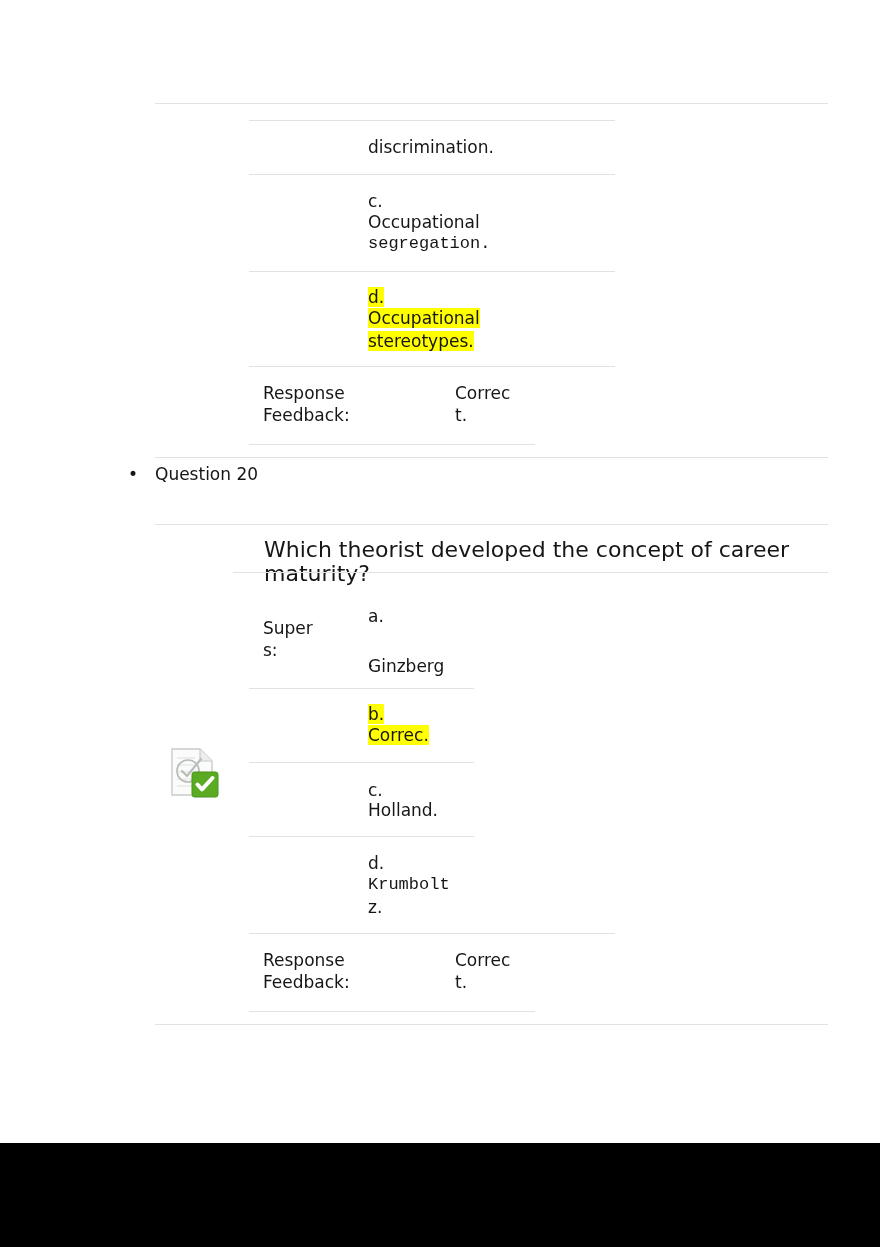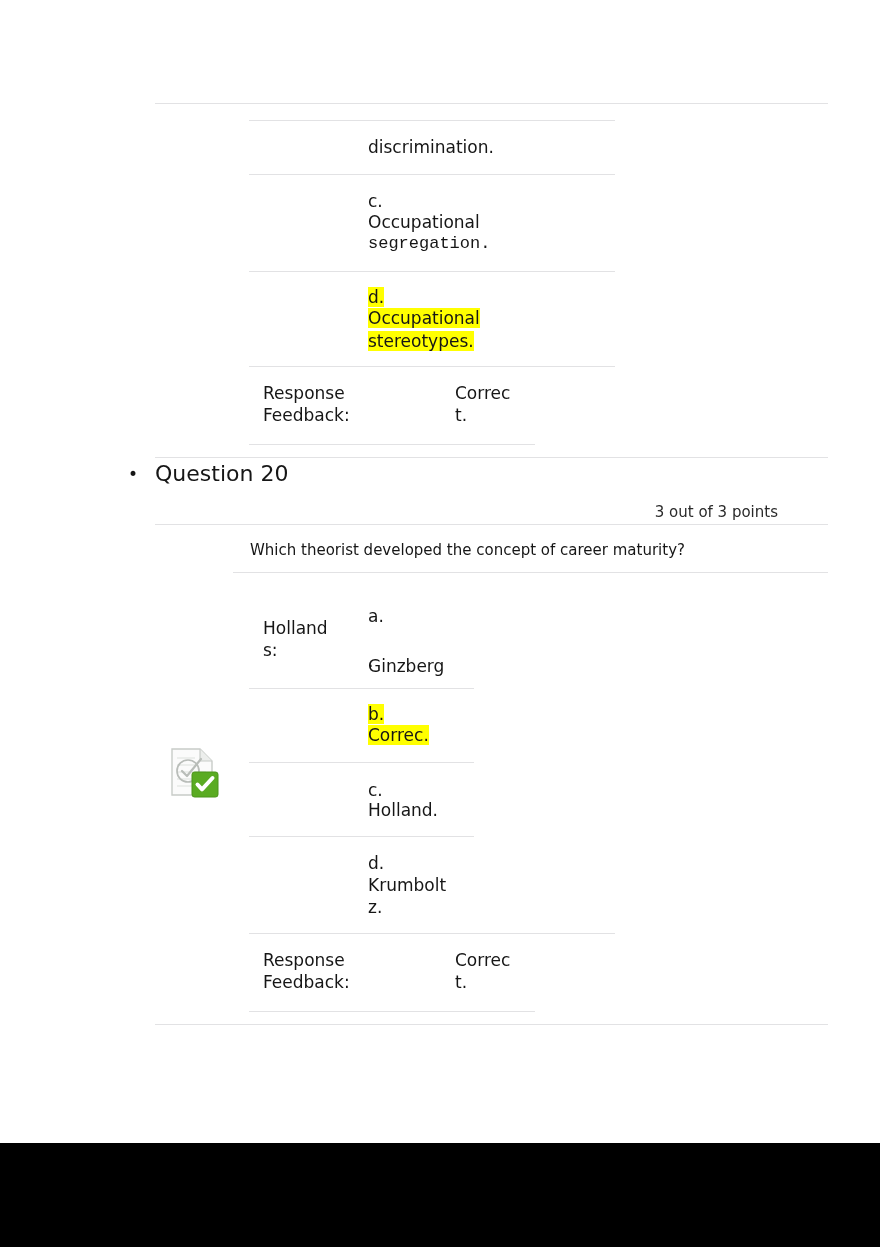"Question 20" .qlabel { font-size: 22px -> 17px }
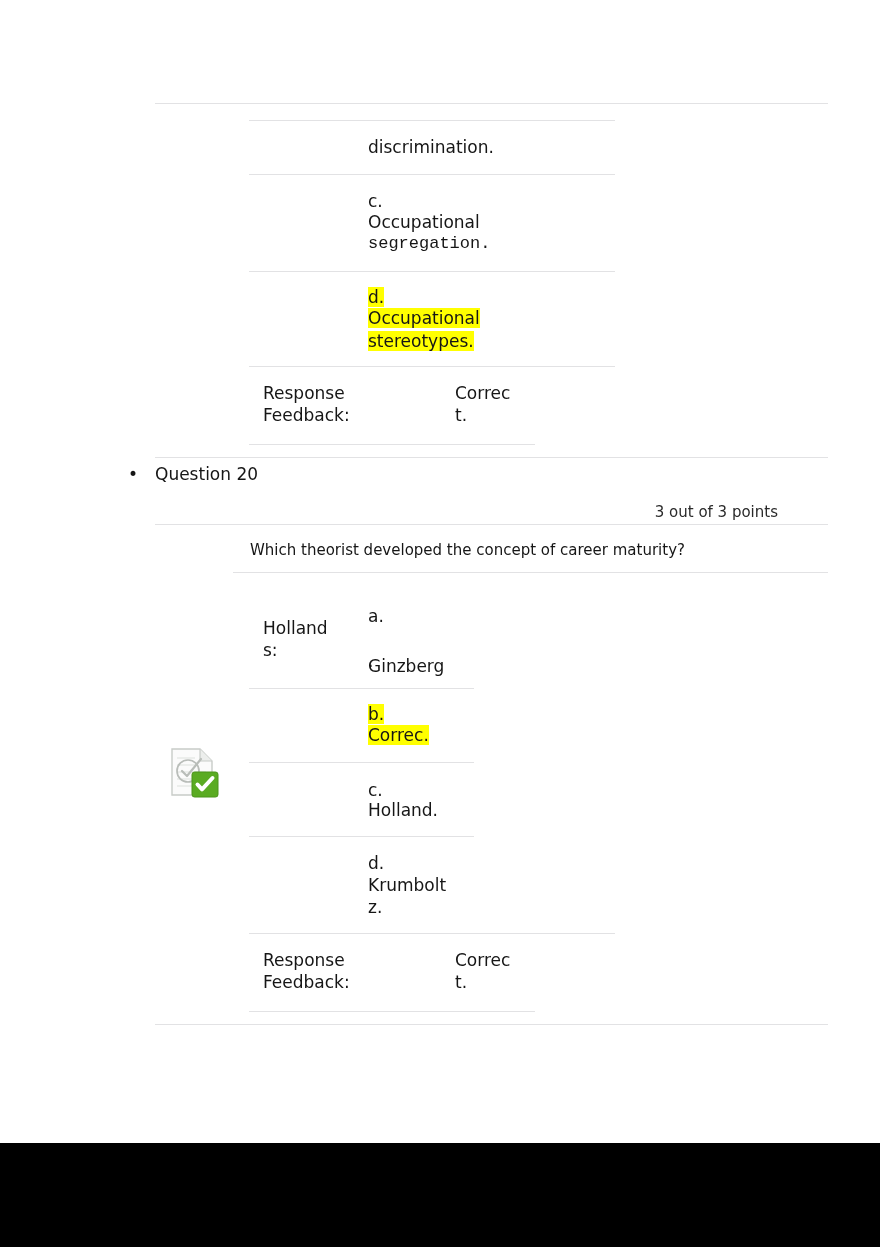"3 out of 3 points" div.points { html: <div>3 out of 3 points</div> -> none }
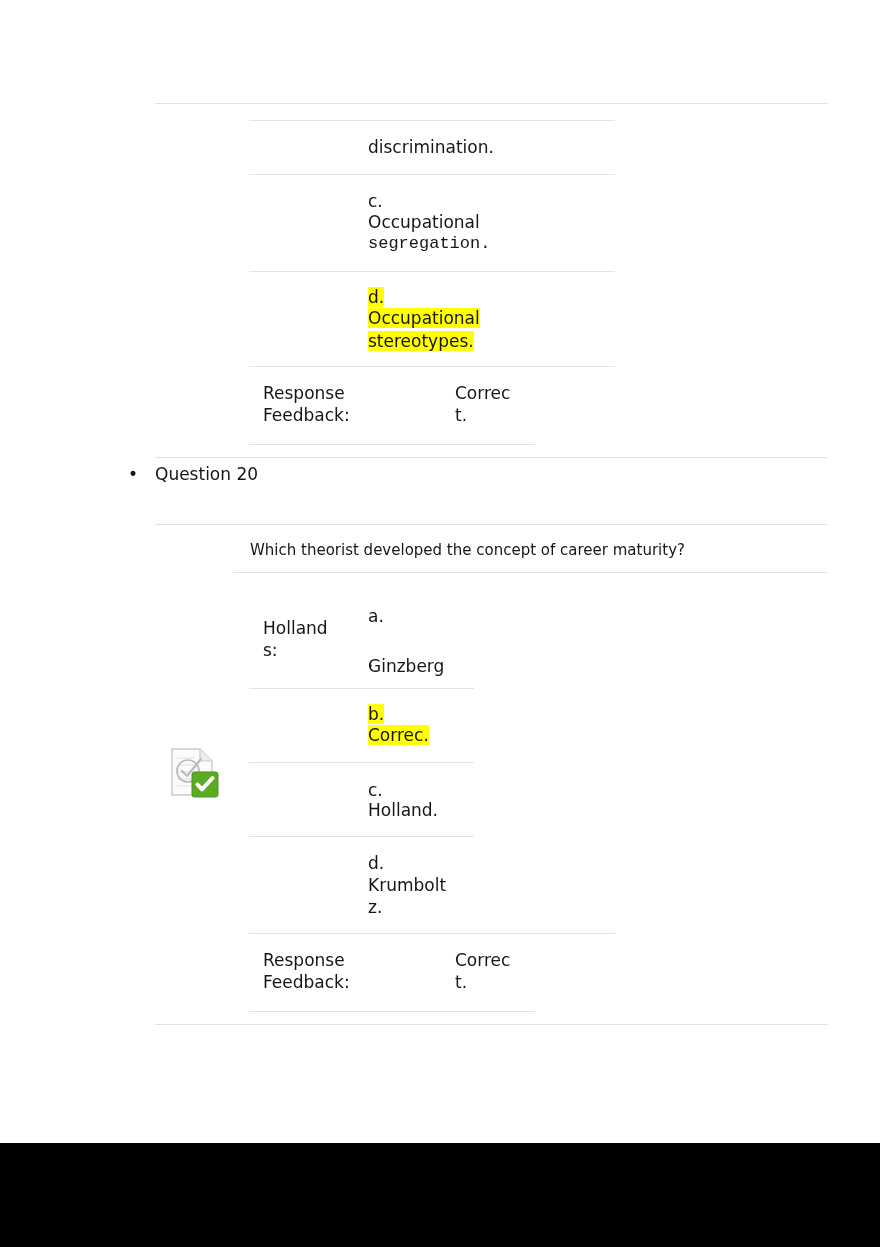"Which theorist developed the concept" div.txt { font-size: 15px -> 22px; left: 250px -> 264px }
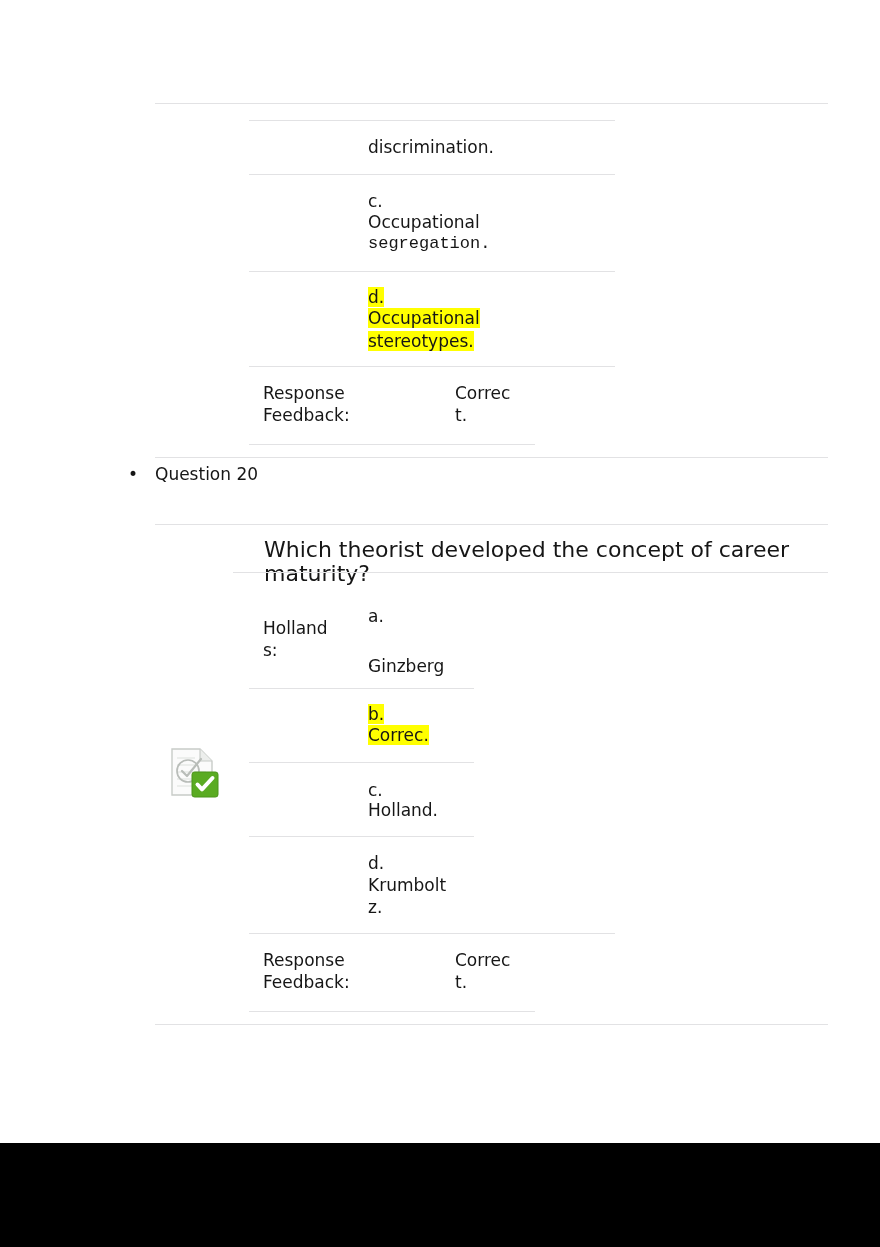"Holland" div.txt { text: Holland -> Super }
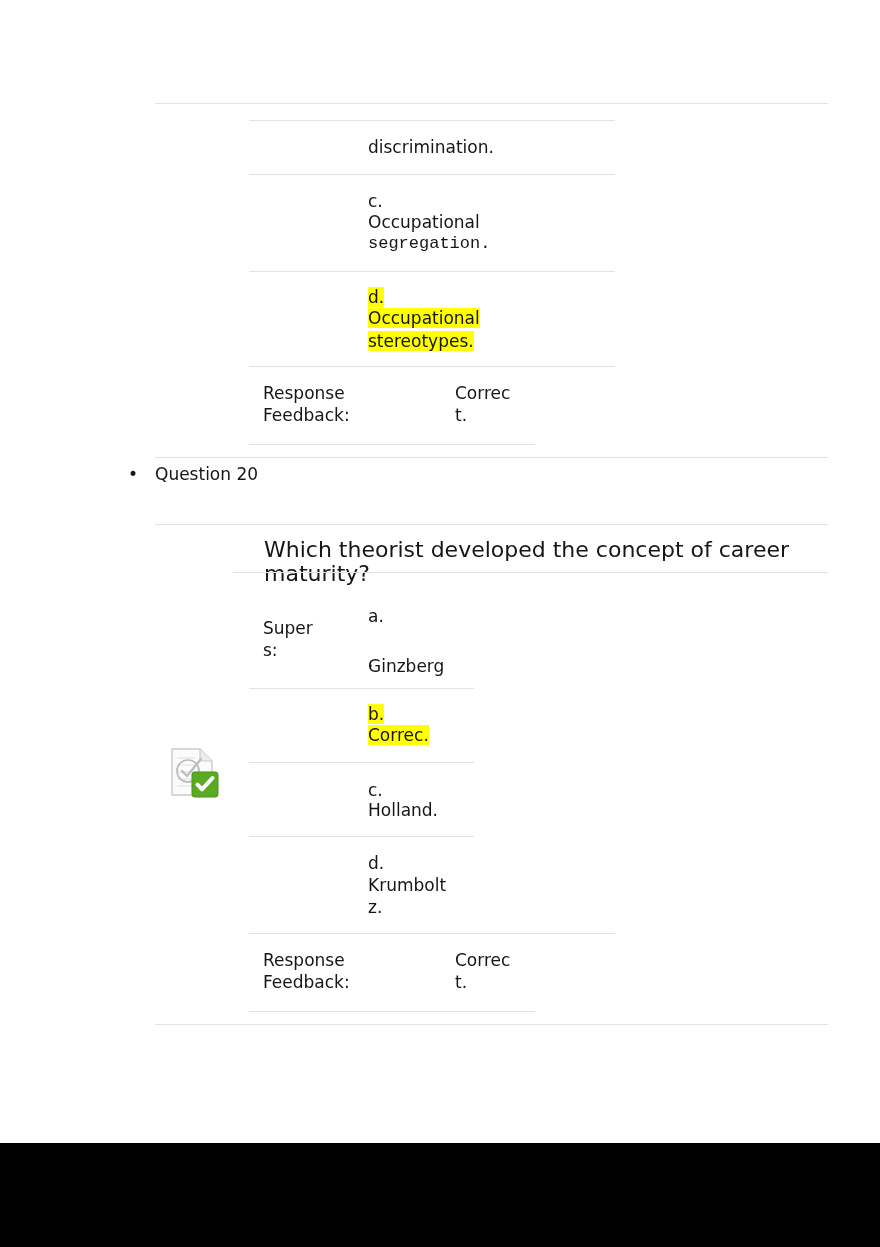"Krumbolt" div.txt { font-family: none -> Liberation Mono, monospace }
